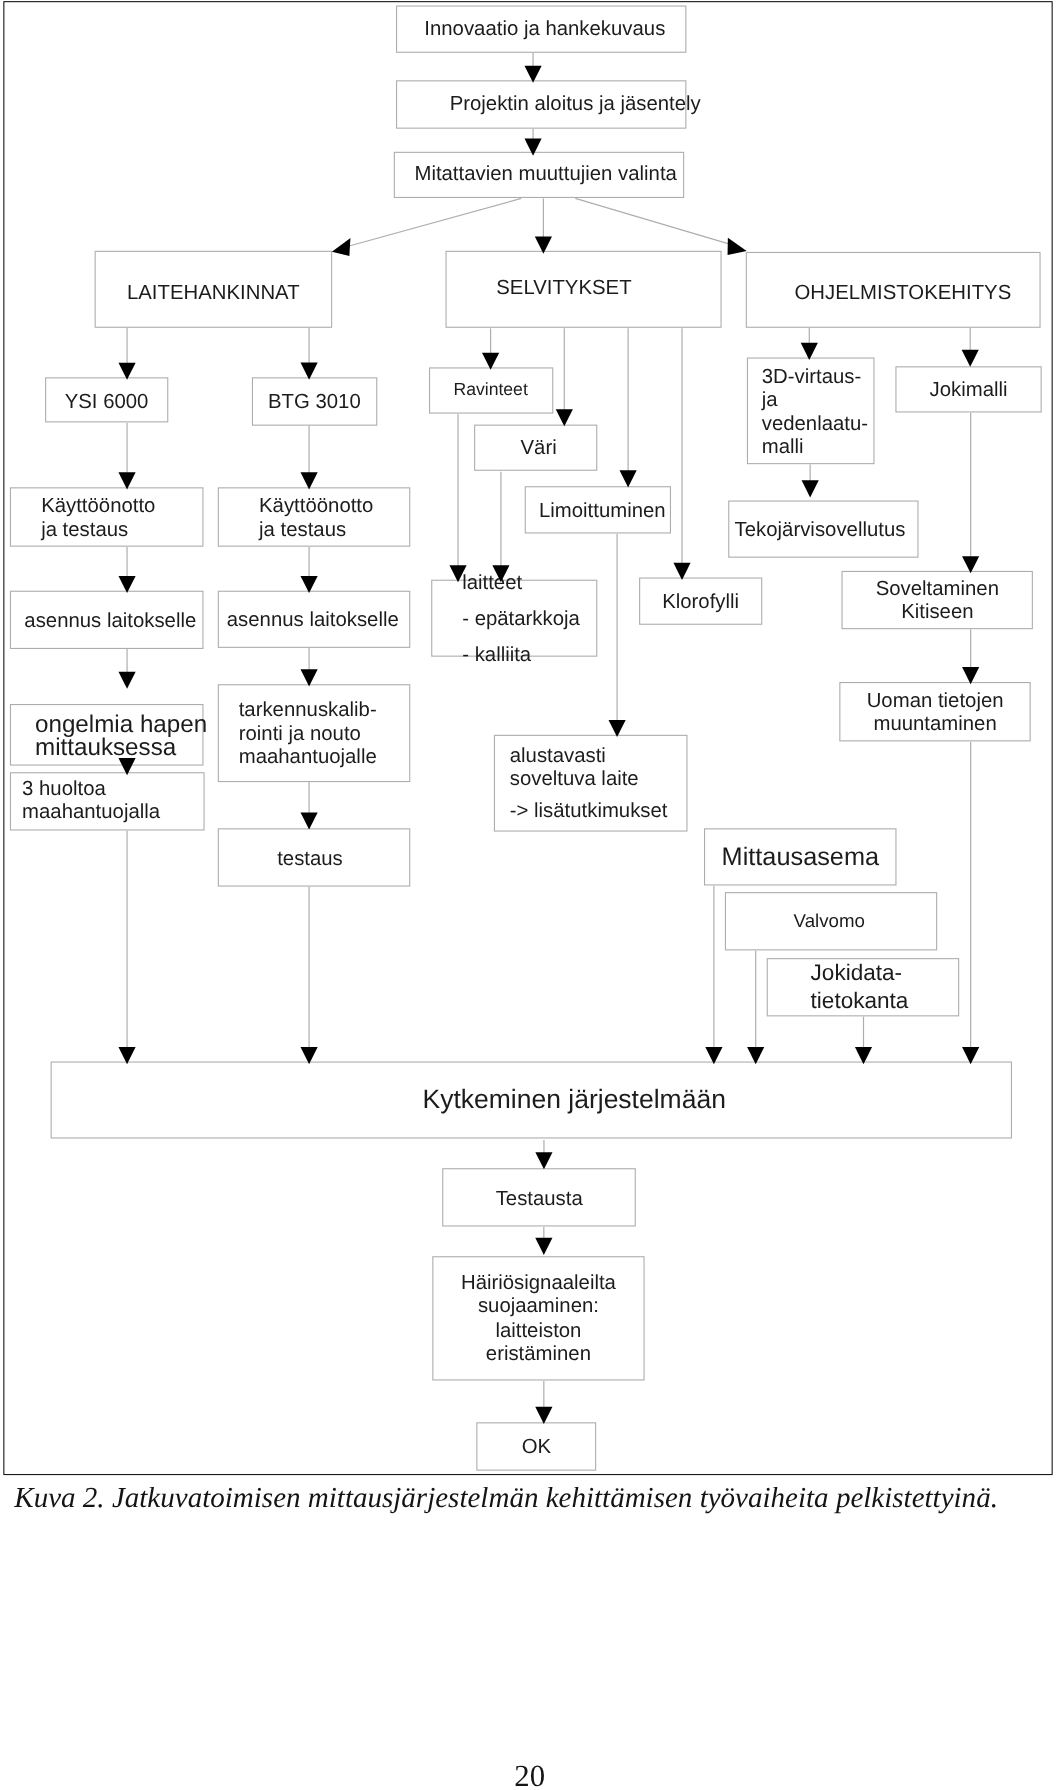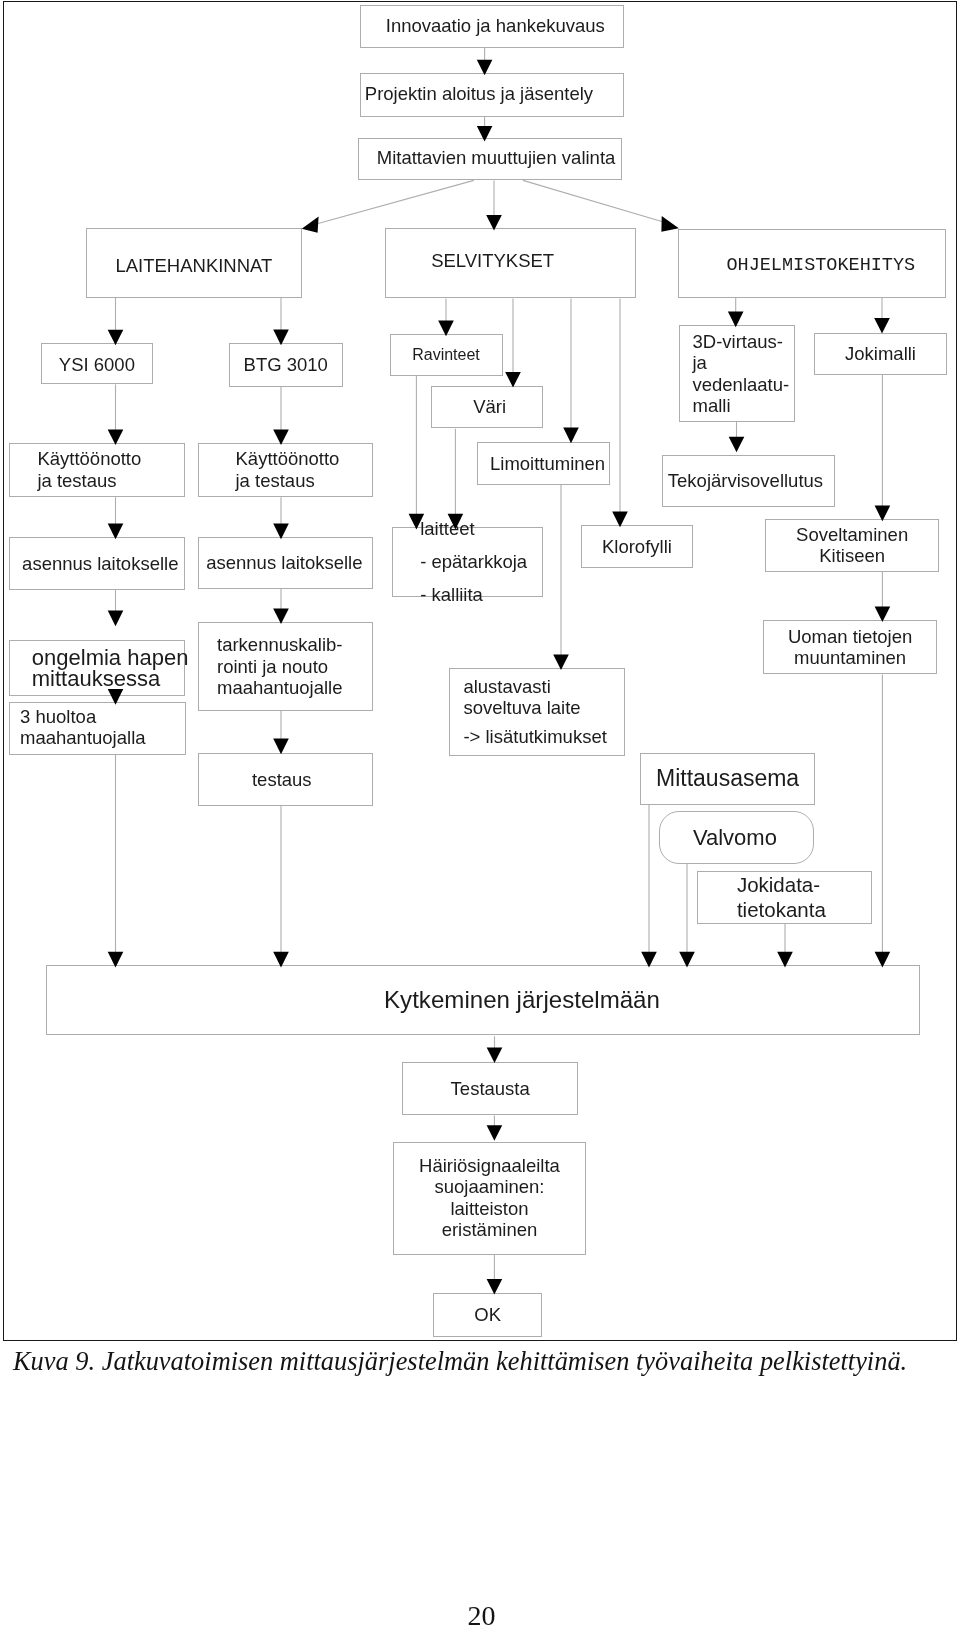"Projektin aloitus ja jäsentely" div.inner { left: 4px -> 14px; text-align: left -> right }
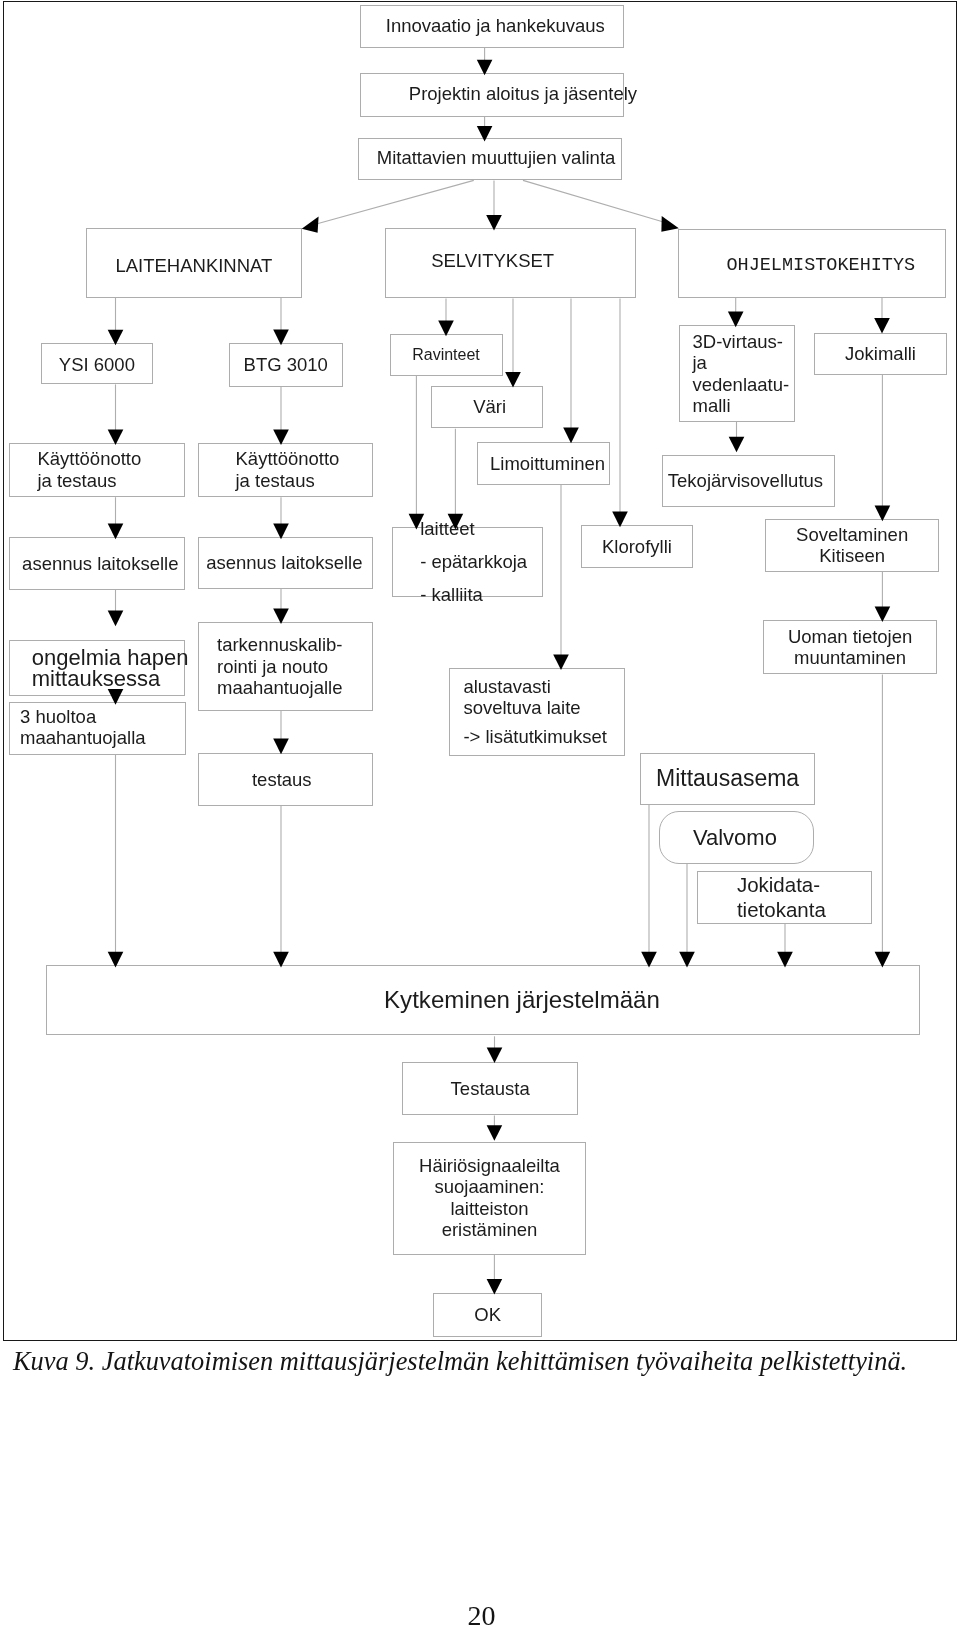"SELVITYKSET" div.box { left: 385px -> 405px }
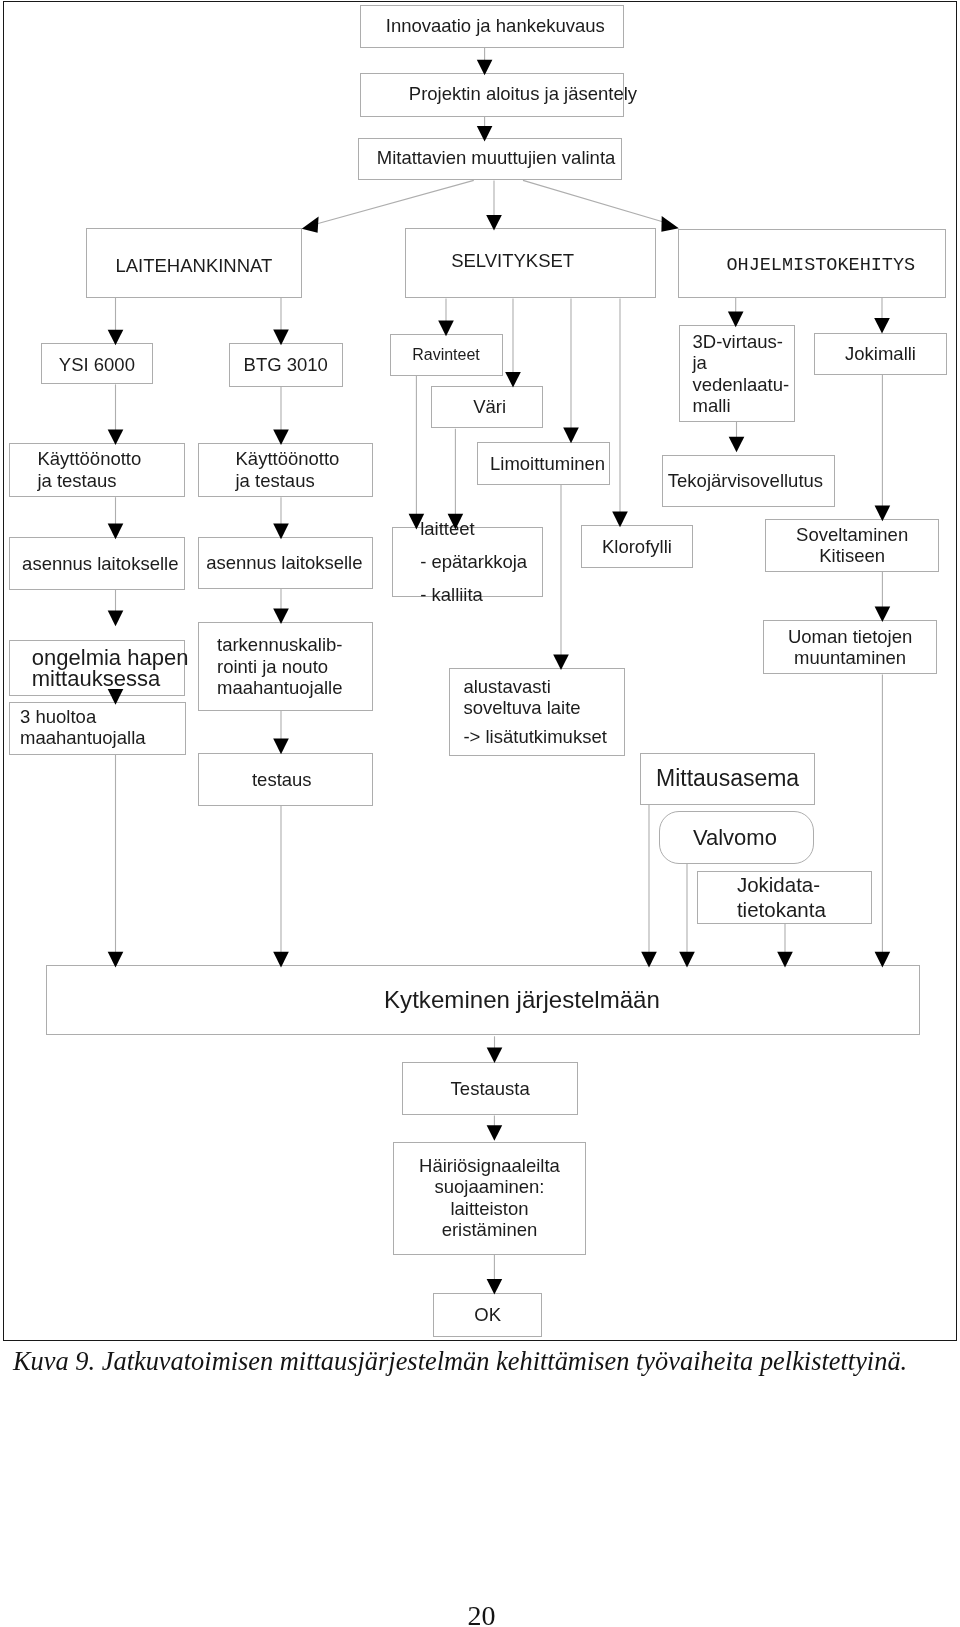"OHJELMISTOKEHITYS" div.inner { font-family: Liberation Mono, monospace -> none }
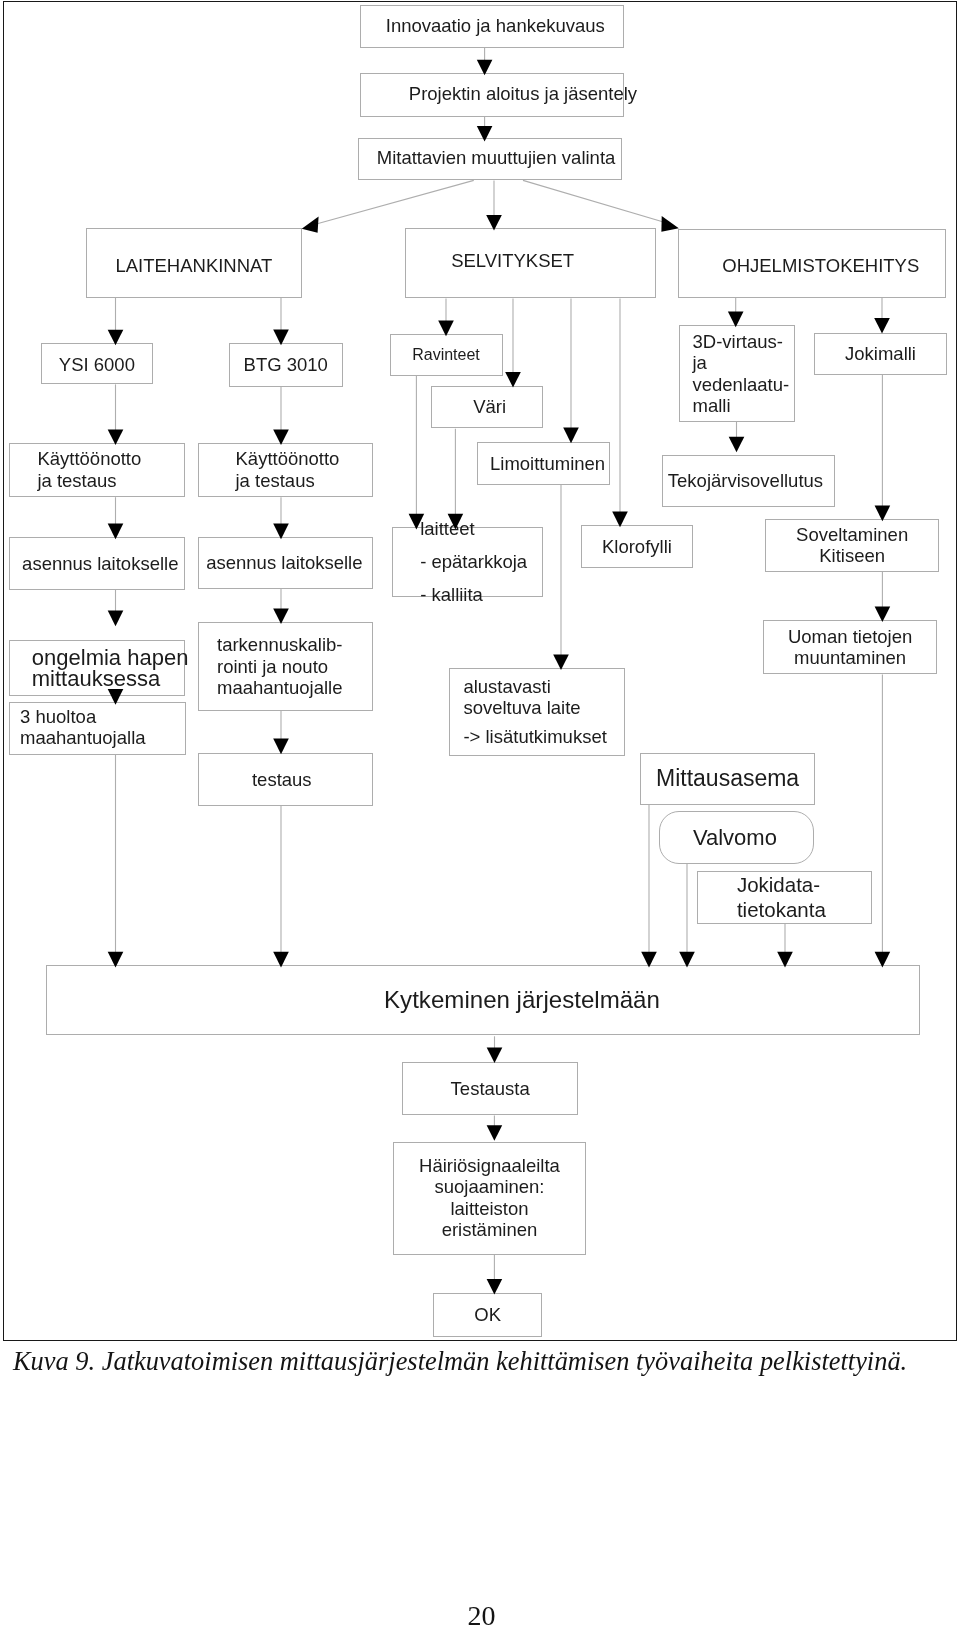"Valvomo" div.box { border-radius: 20px -> none; font-size: 22px -> 17px; width: 155px -> 193px }
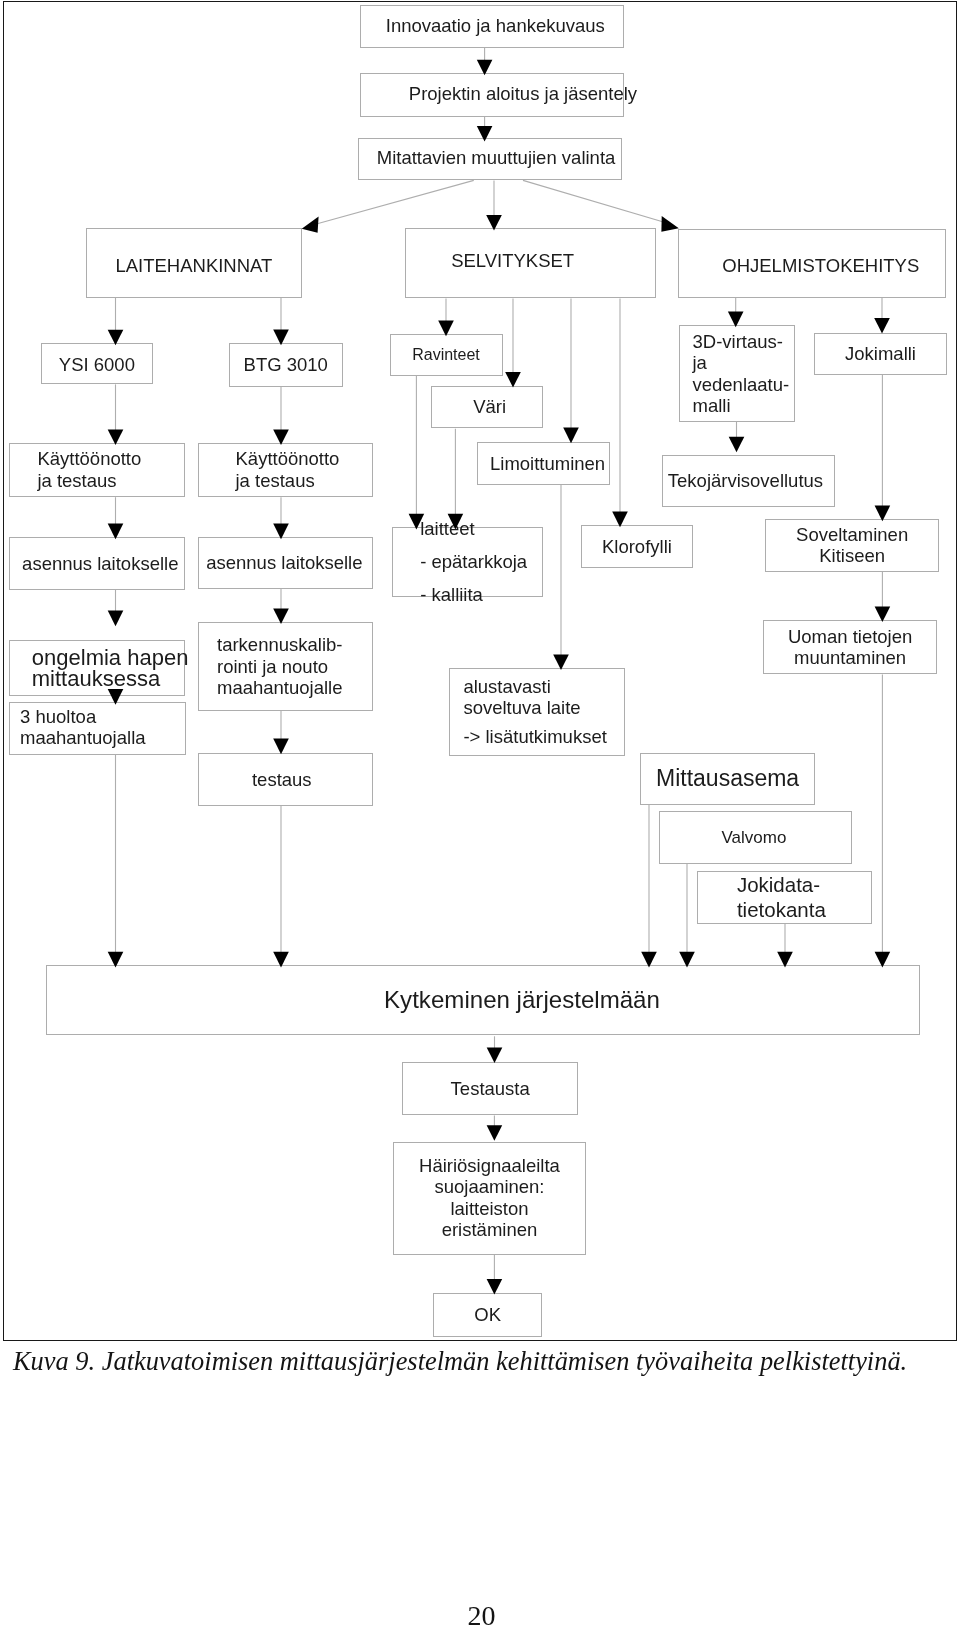"Kuva 9." span { text: 9 -> 2 }
